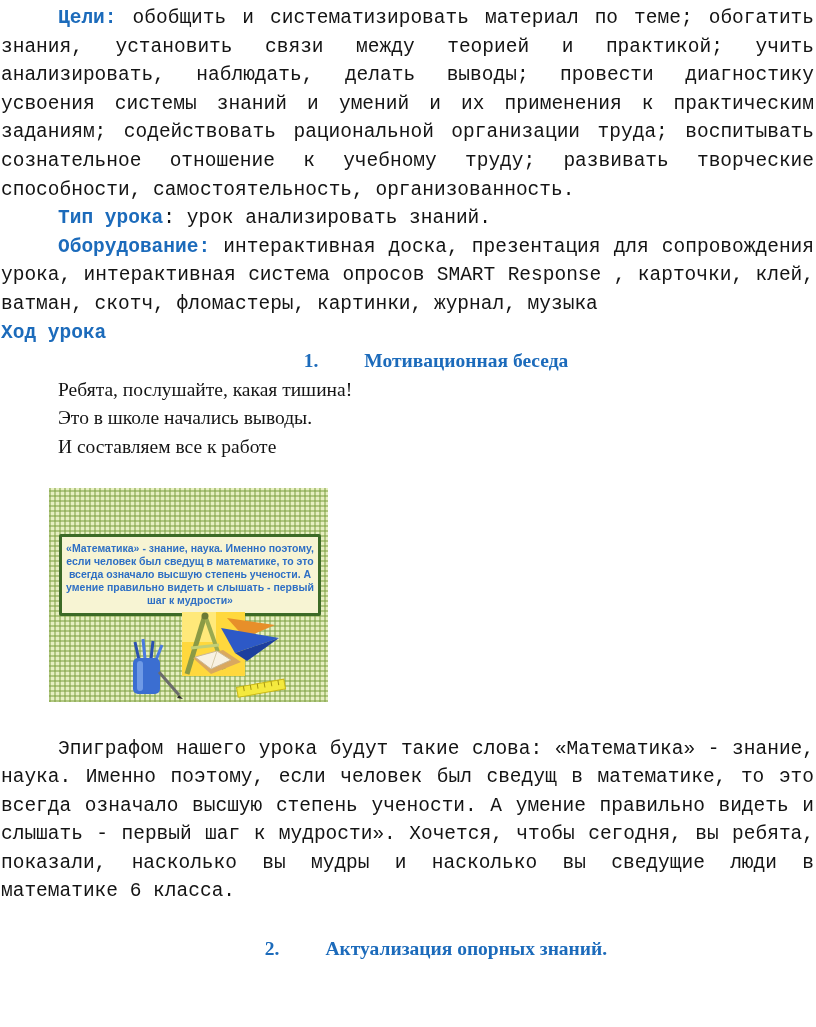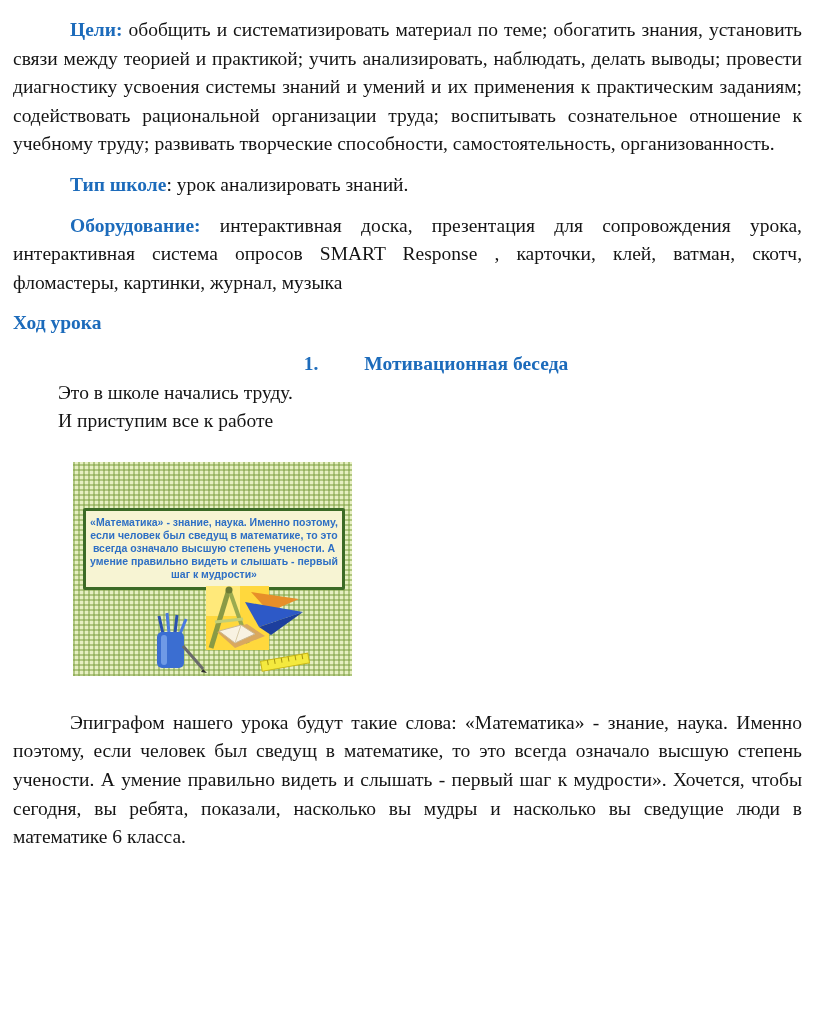"Цели: обобщить и систематизировать" .para { font-family: none -> Liberation Mono, monospace; margin: 12px -> 0 }
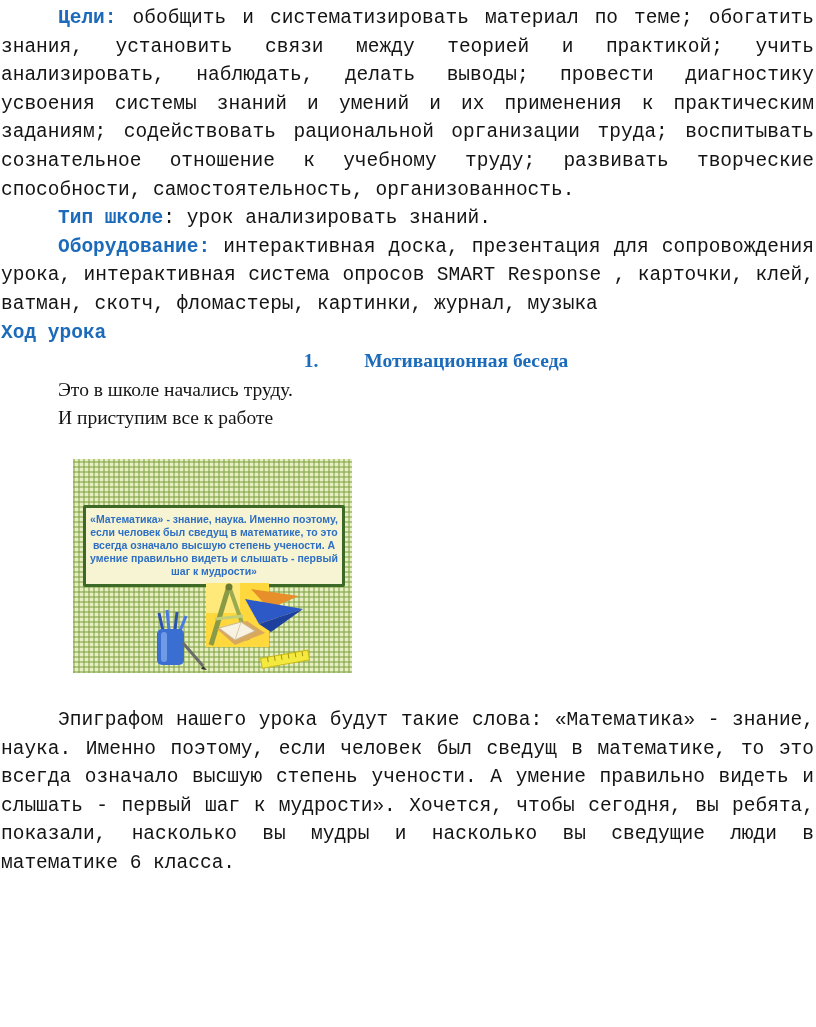"Тип школе" span.blue { text: школе -> урока }
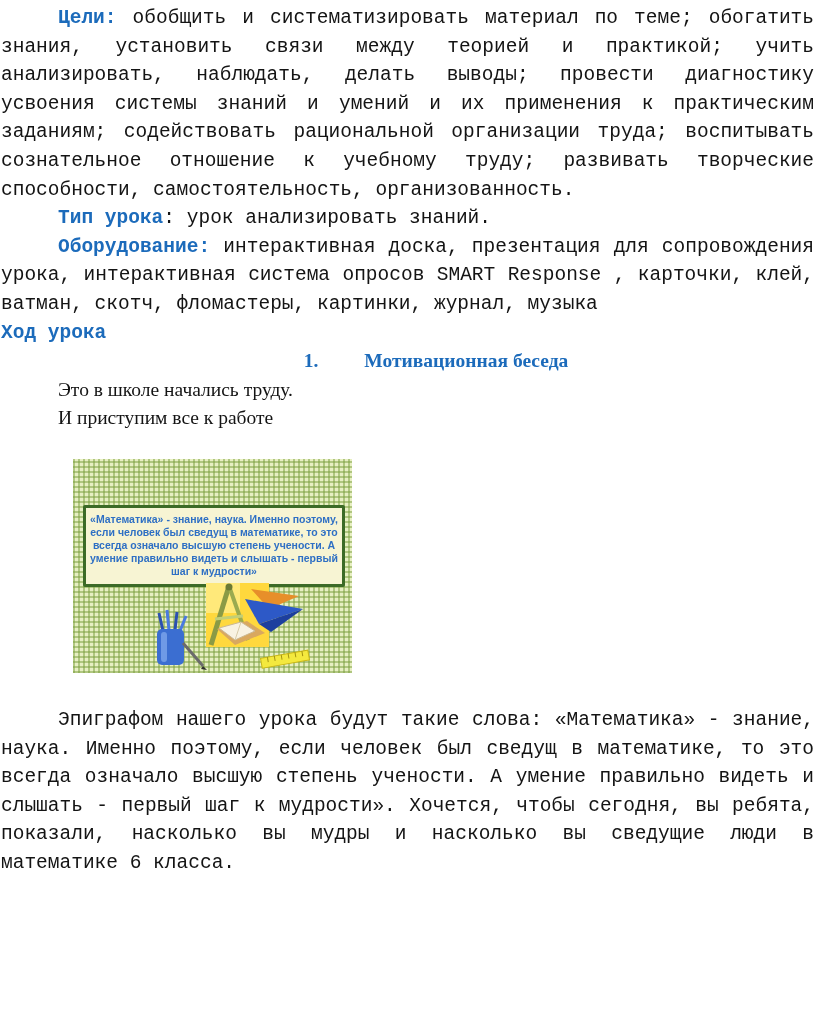"Ребята, послушайте, какая тишина!" div.poem-line { html: none -> <div>Ребята, послушайте, какая тишина!</div> }
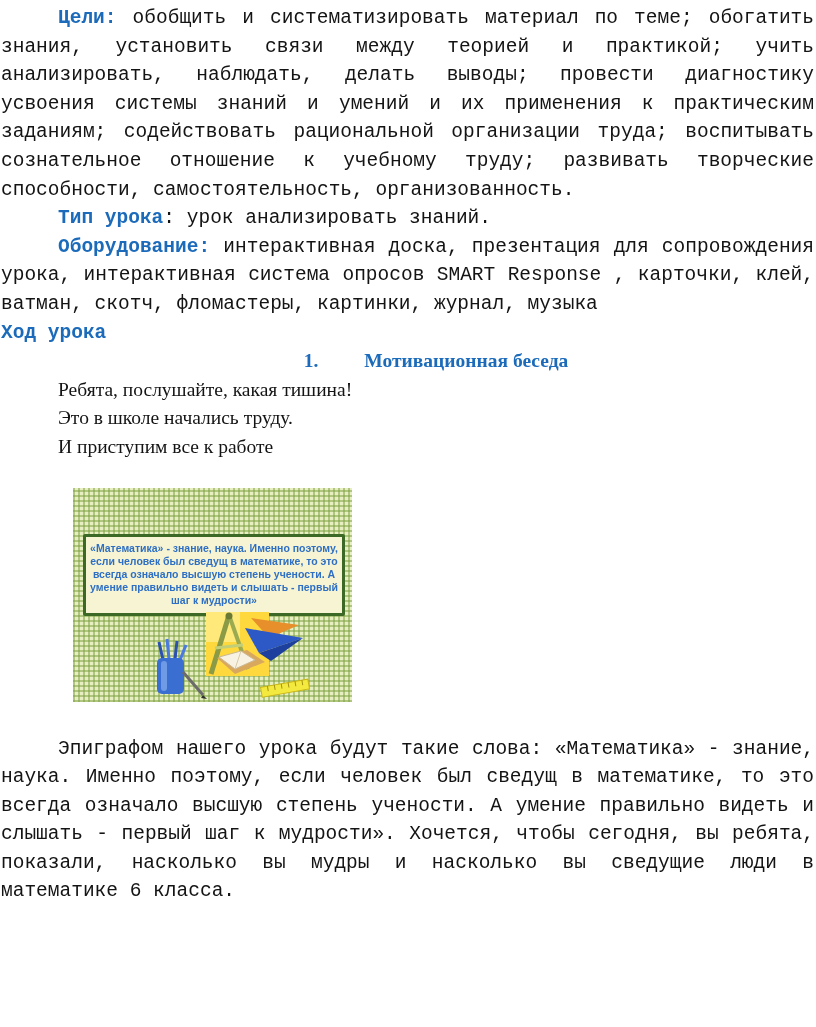"Это в школе начались труду." div.poem-line { text: труду -> выводы }
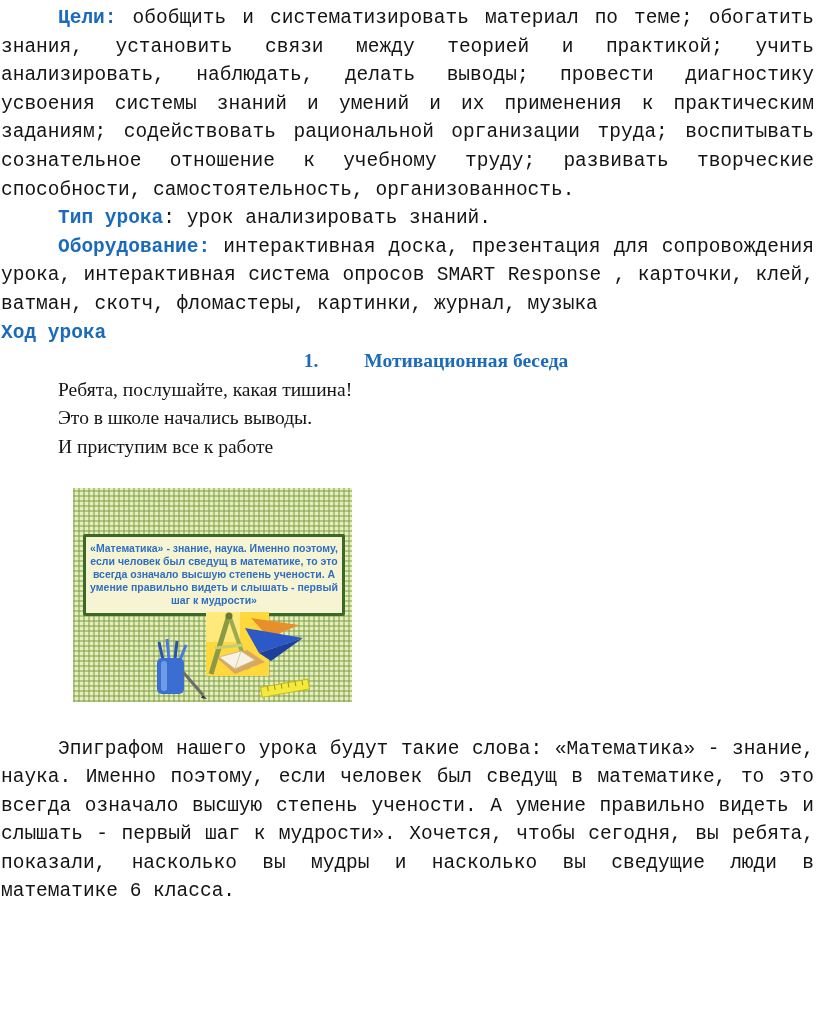"И приступим все к работе" div.poem-line { text: приступим -> составляем }
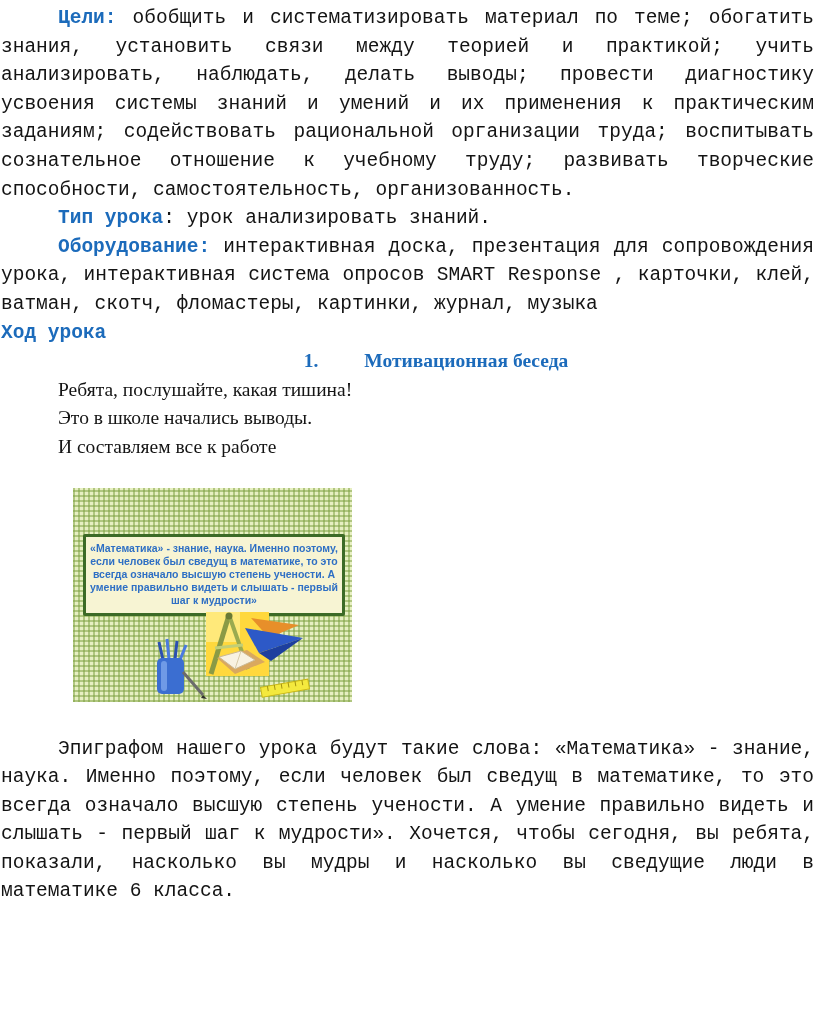"«Математика» - знание, наука. Именно" .slide { margin: 26px 0 33px 72px -> 26px 0 33px 48px }
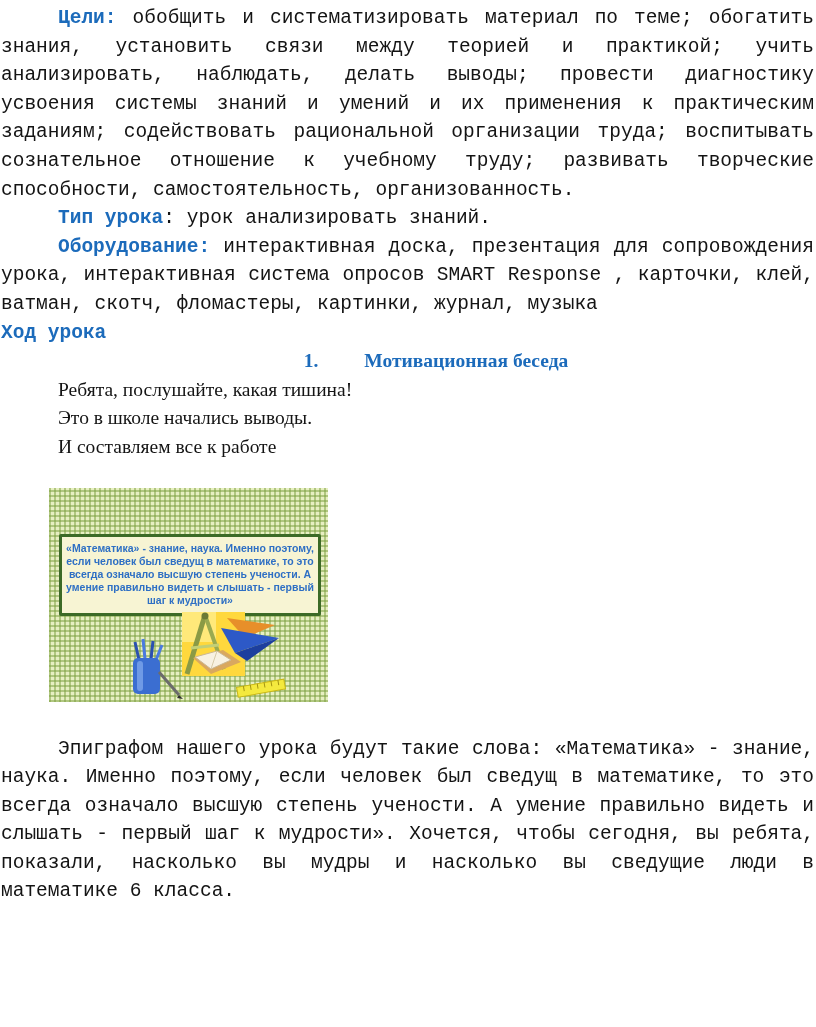"2. Актуализация опорных знаний." p.section-head { html: none -> <p> <span>2.</span><span>Актуализация опорных знаний.</span> </p> }
